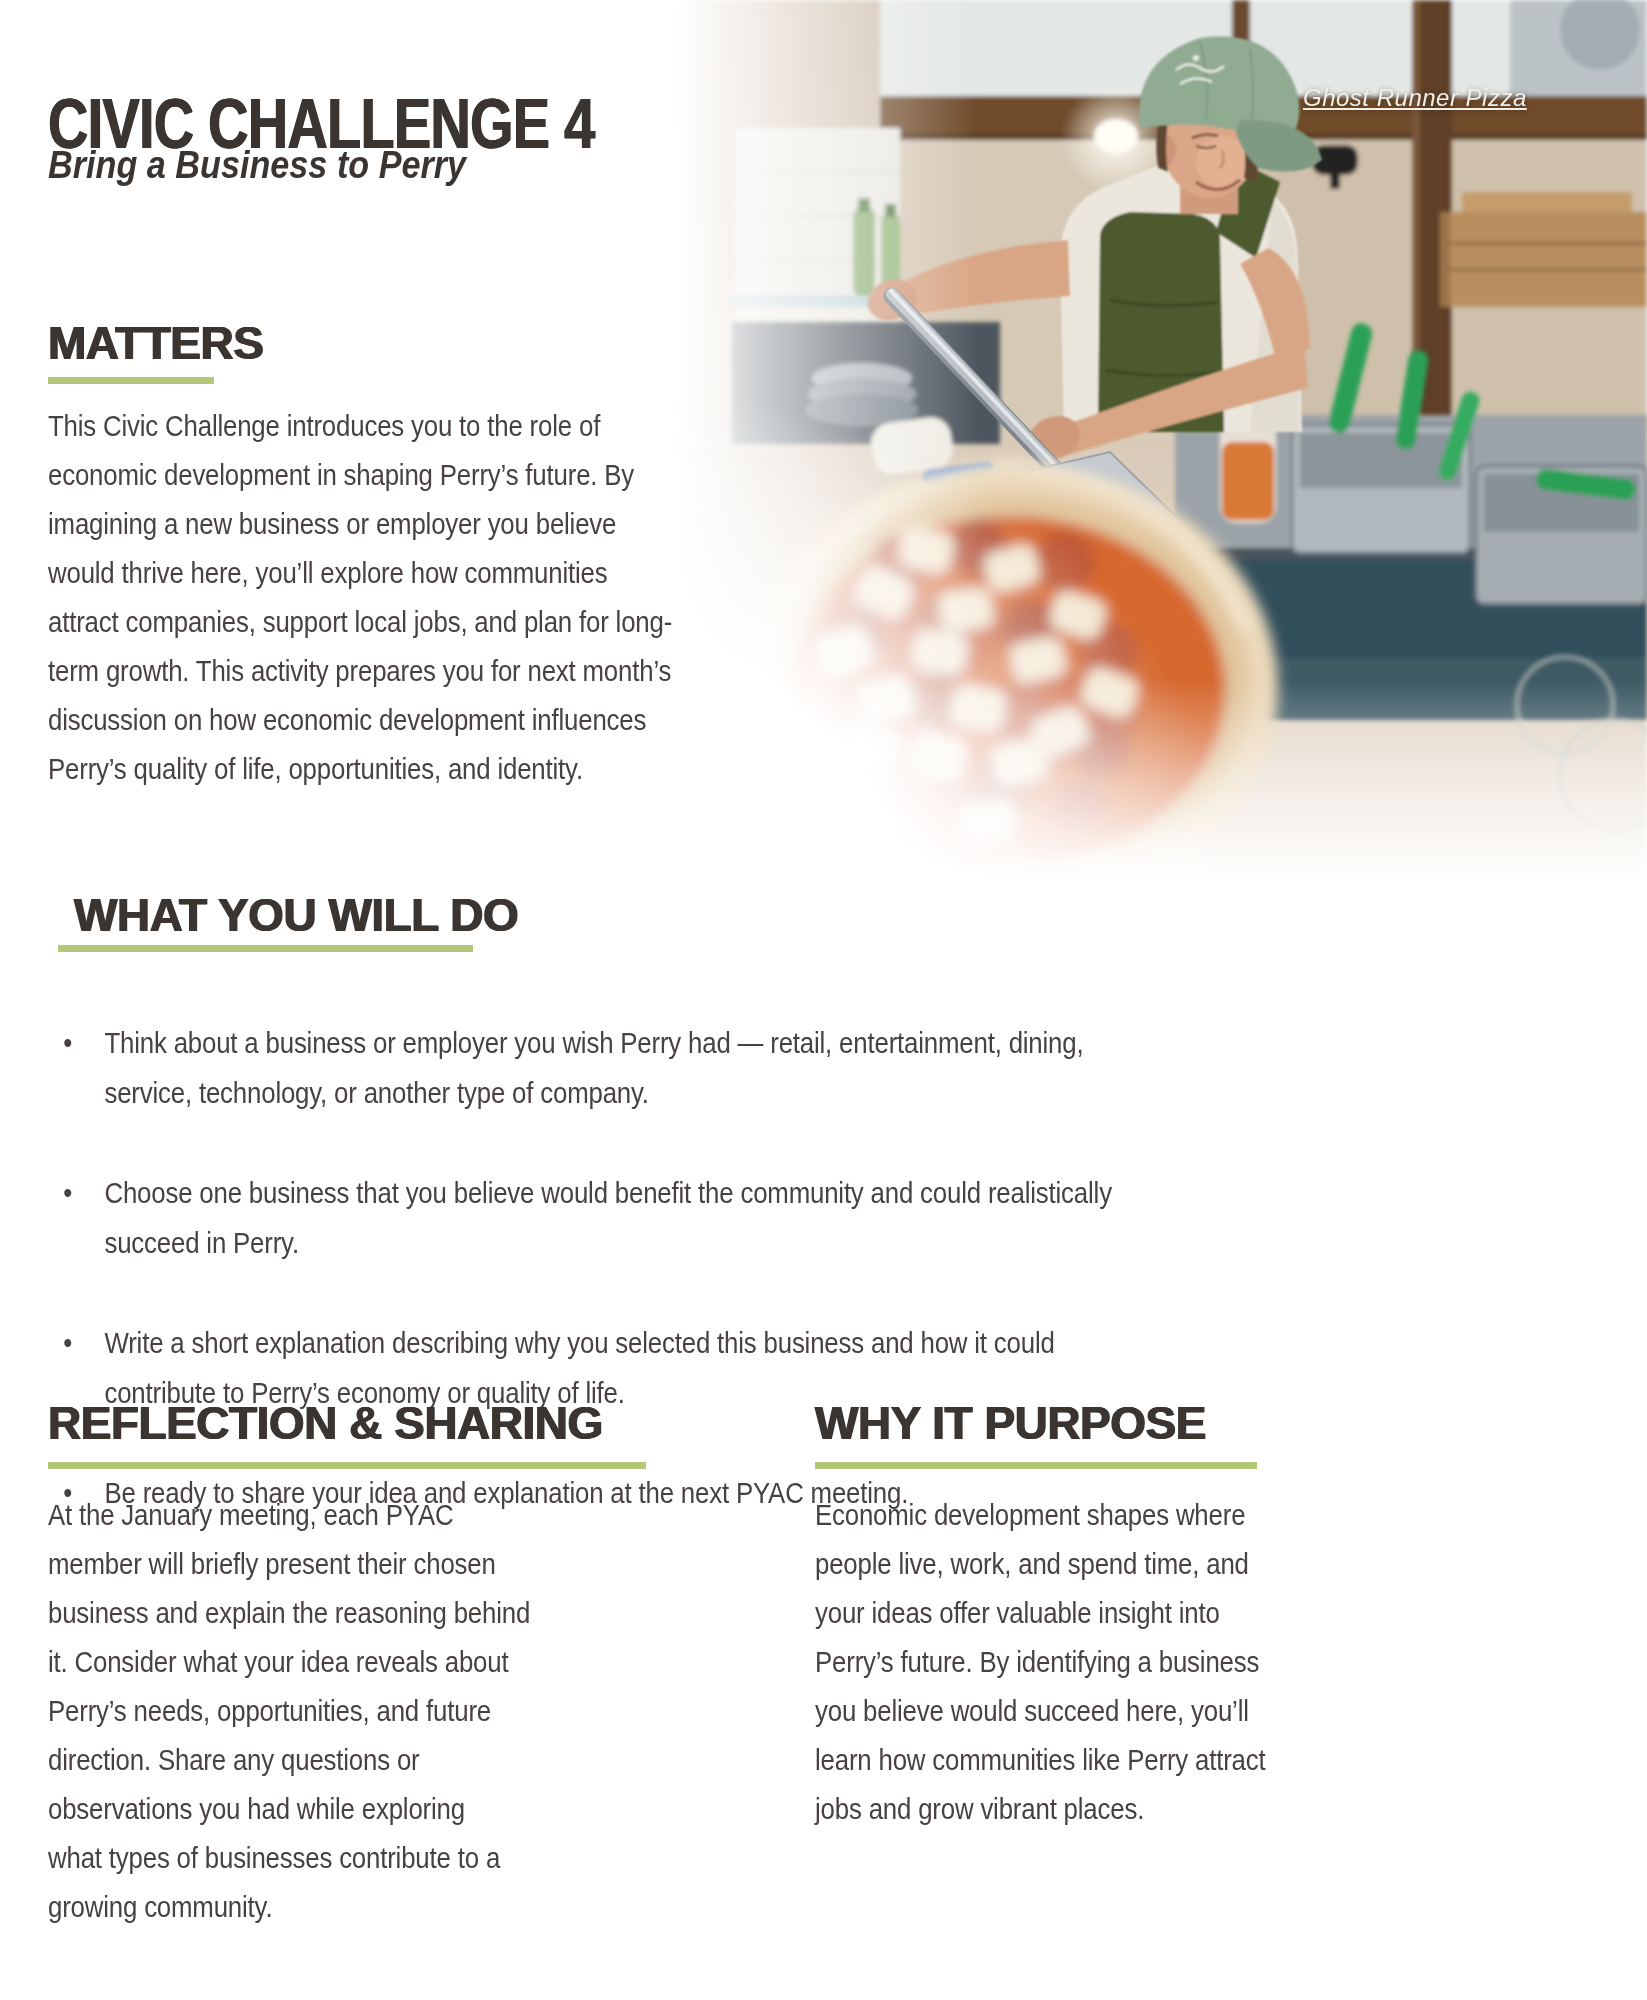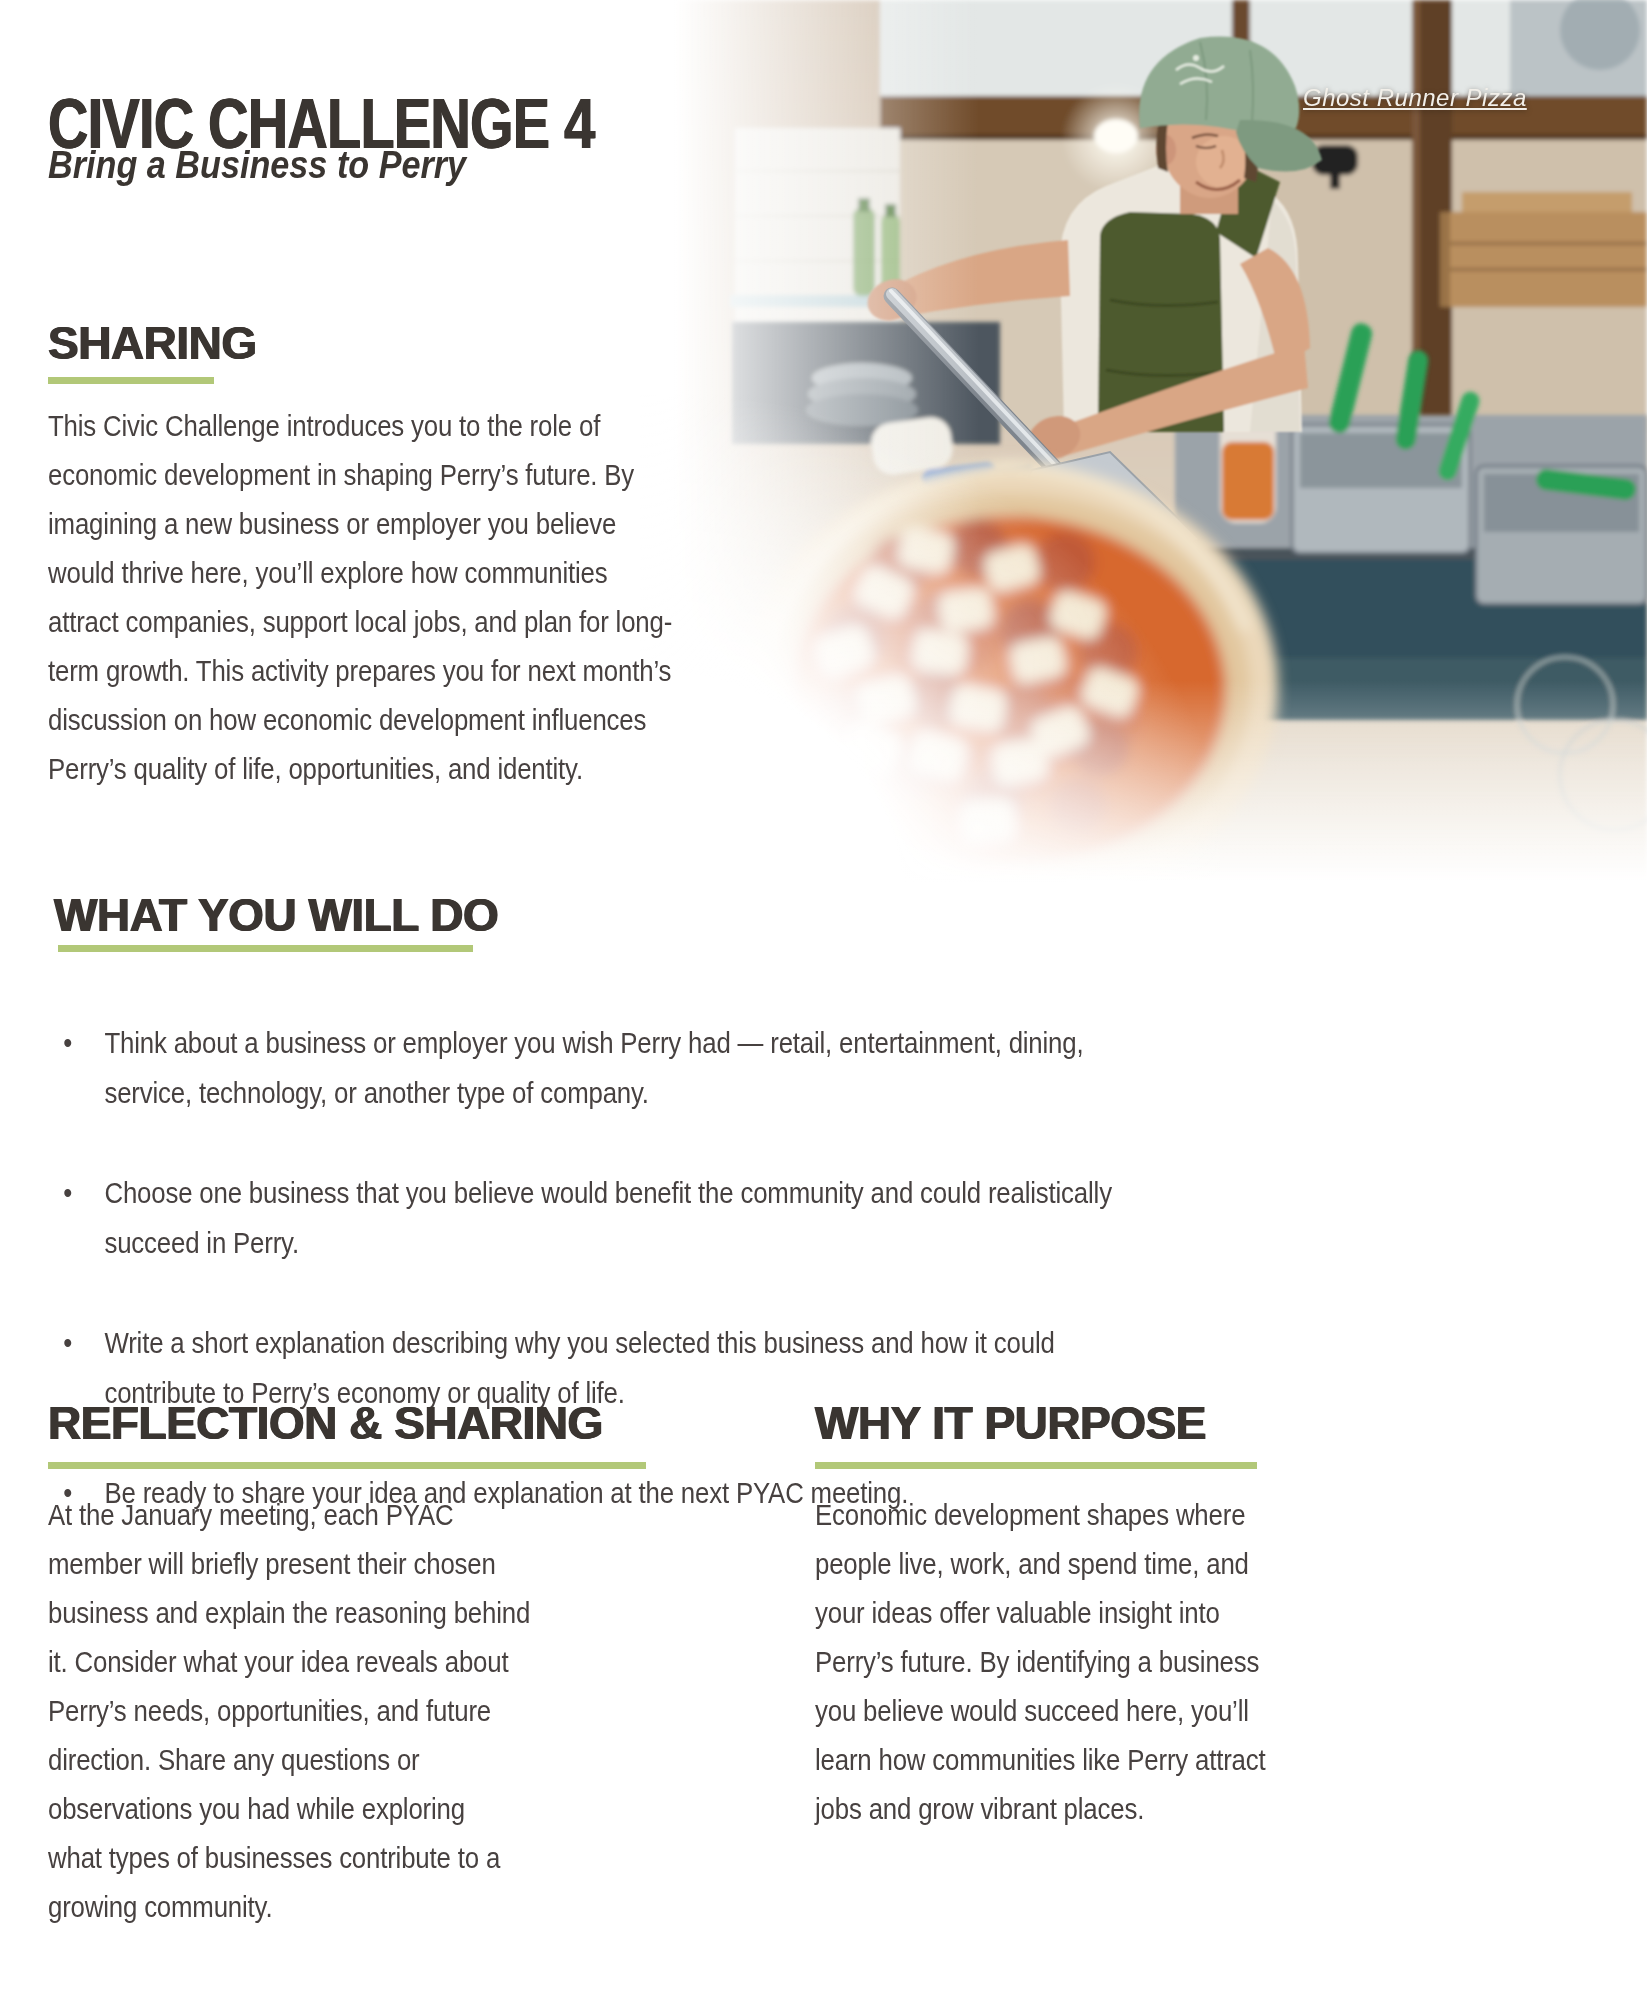"SHARING" h3.sec-h { text: SHARING -> MATTERS }
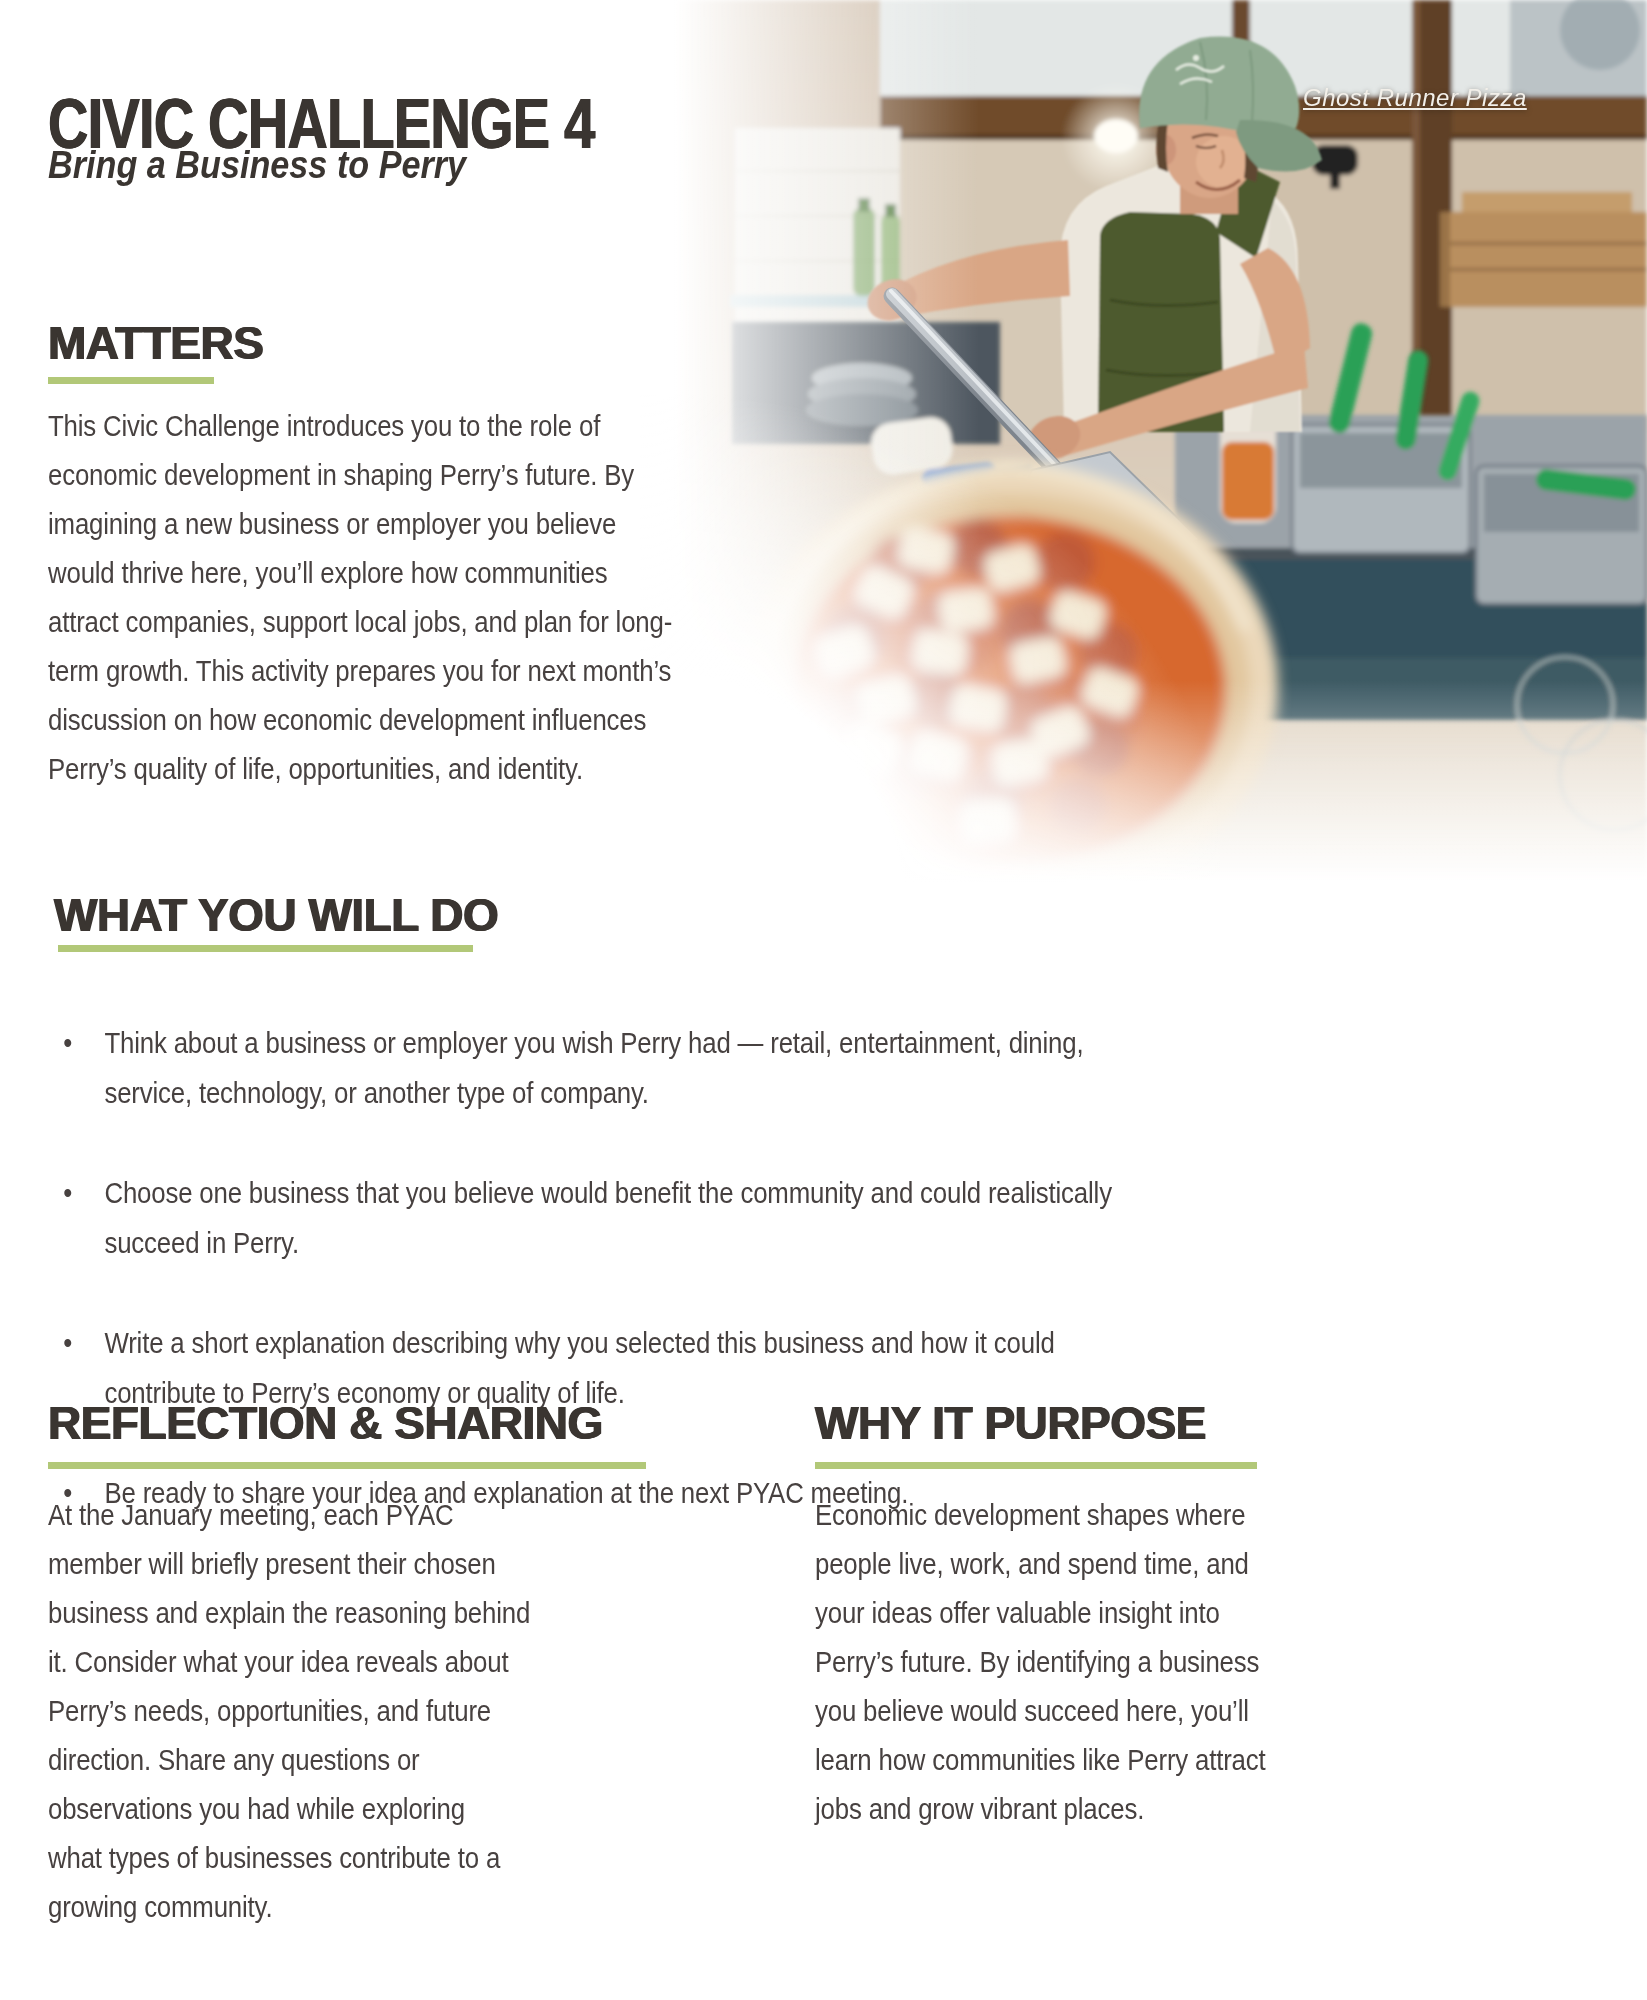"WHAT YOU WILL DO" #wywd-h { left: 54px -> 74px }
